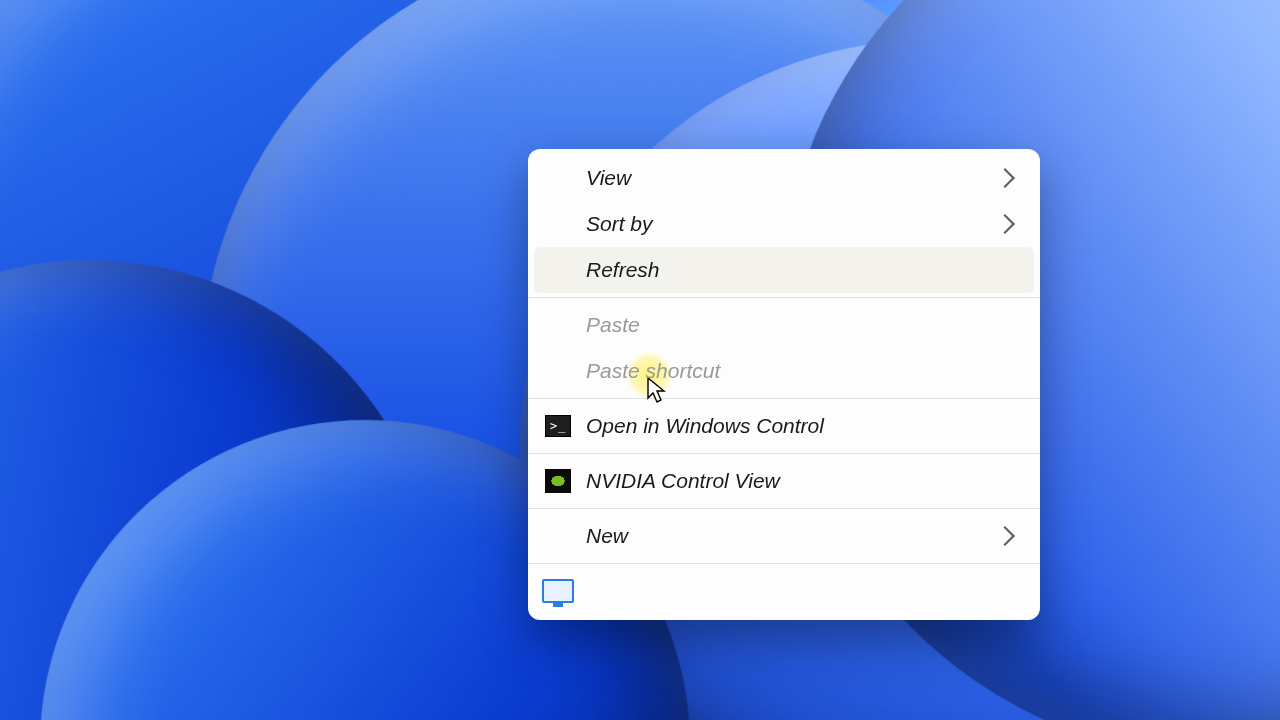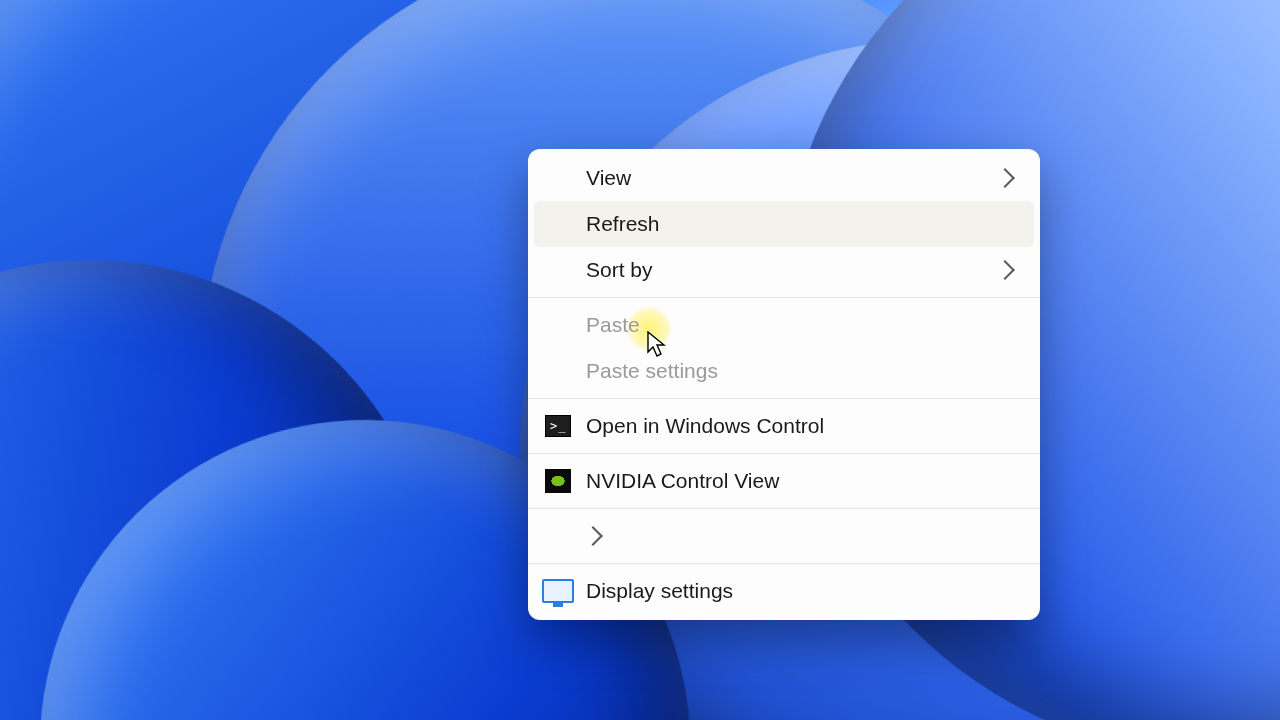"View" .context-menu { font-style: none -> italic }
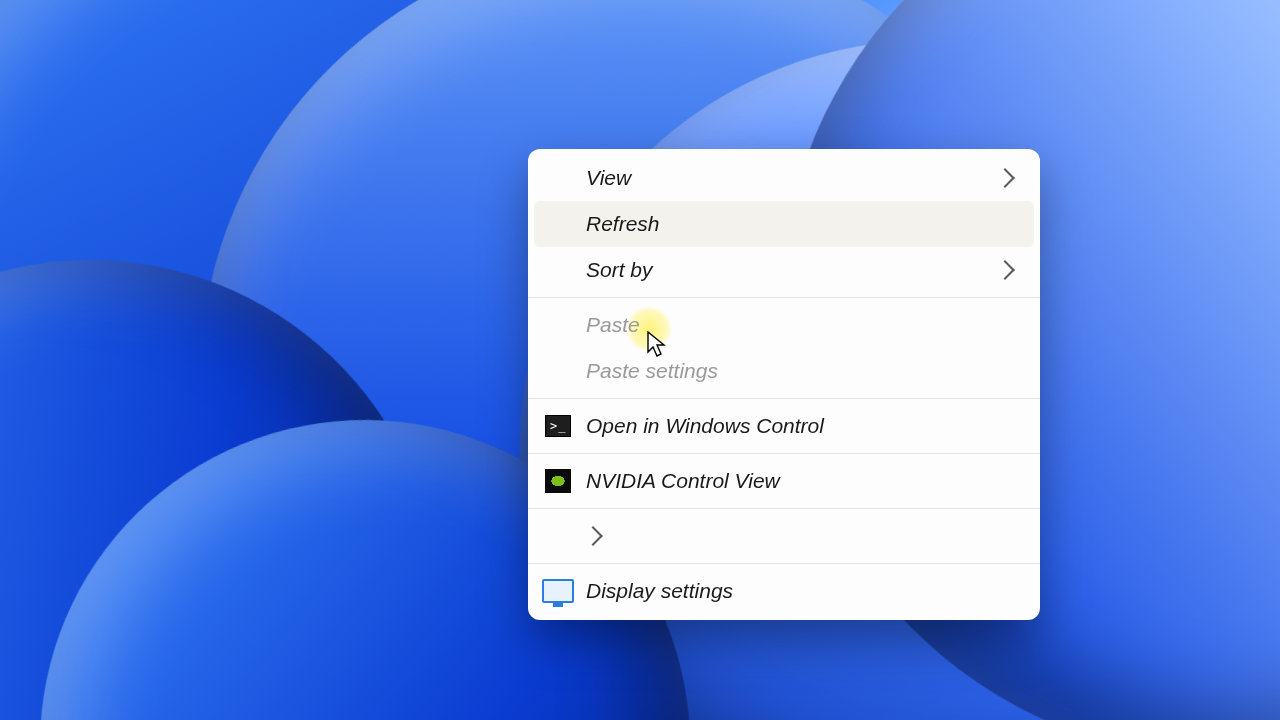"Refresh" div.menu-item { order: before "Sort by" -> after "Sort by" }
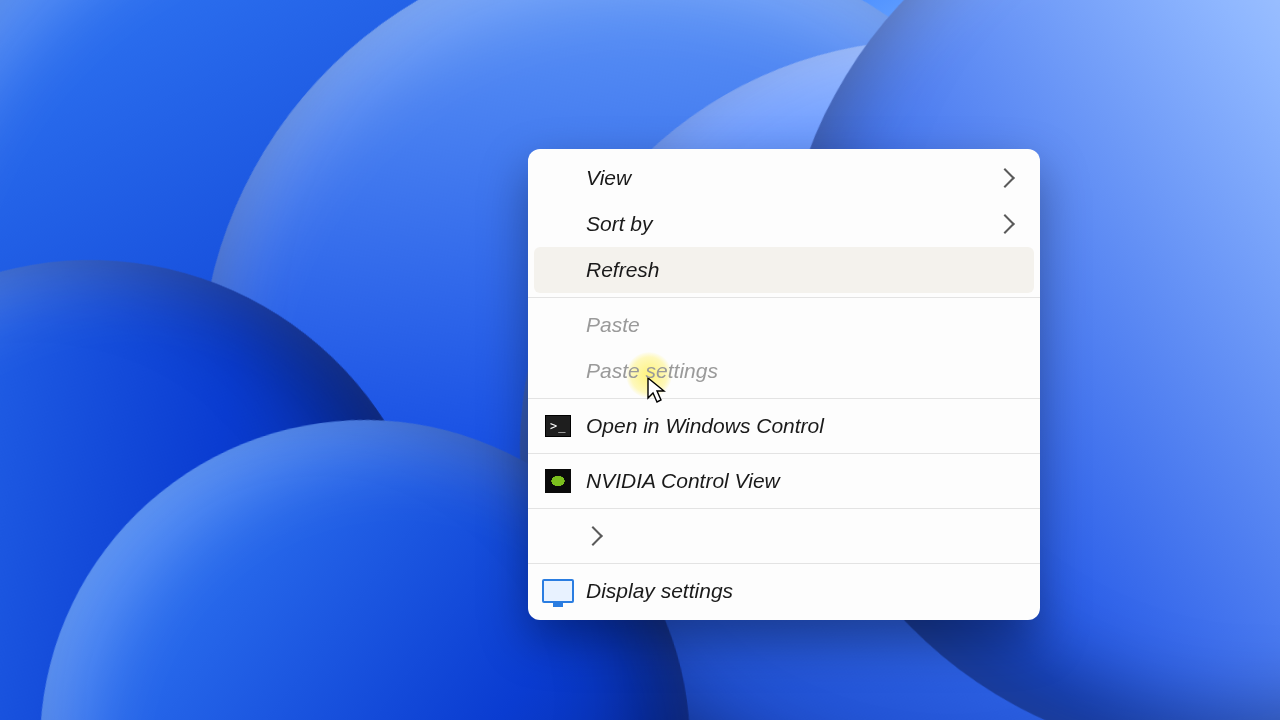"Paste settings" span.label { text: settings -> shortcut }
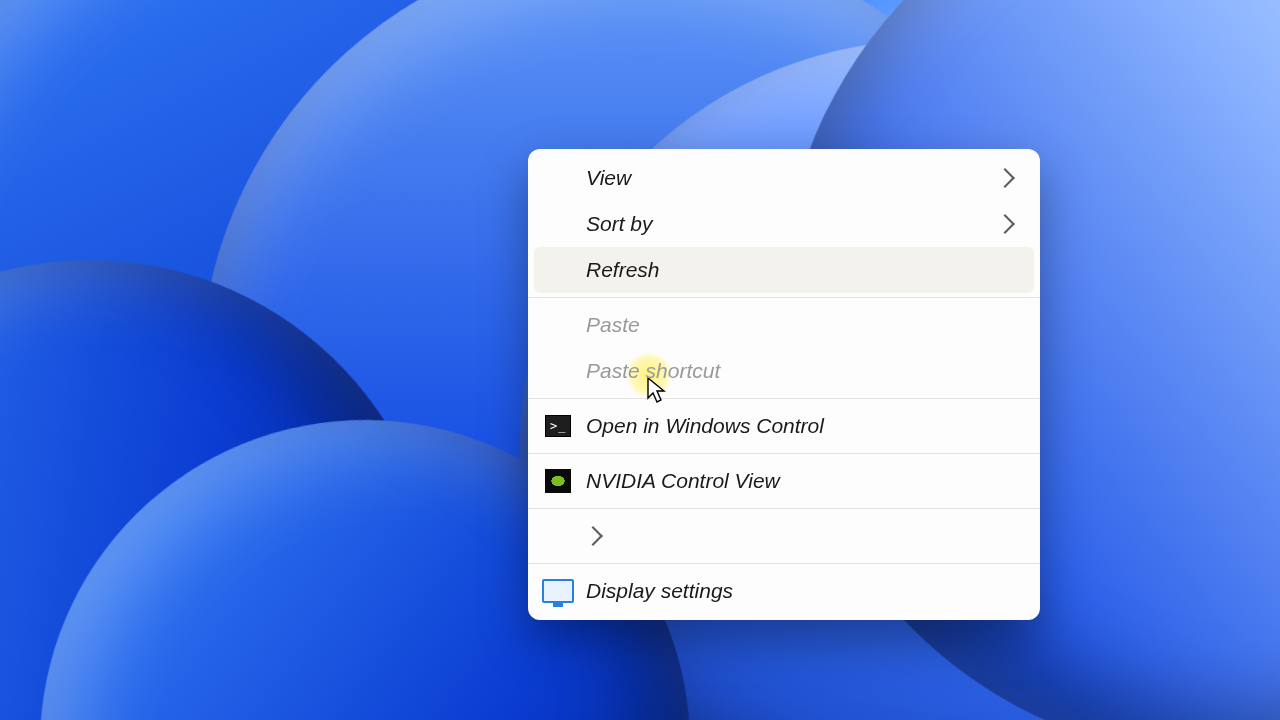"New" span.label { html: none -> <span>New</span> }
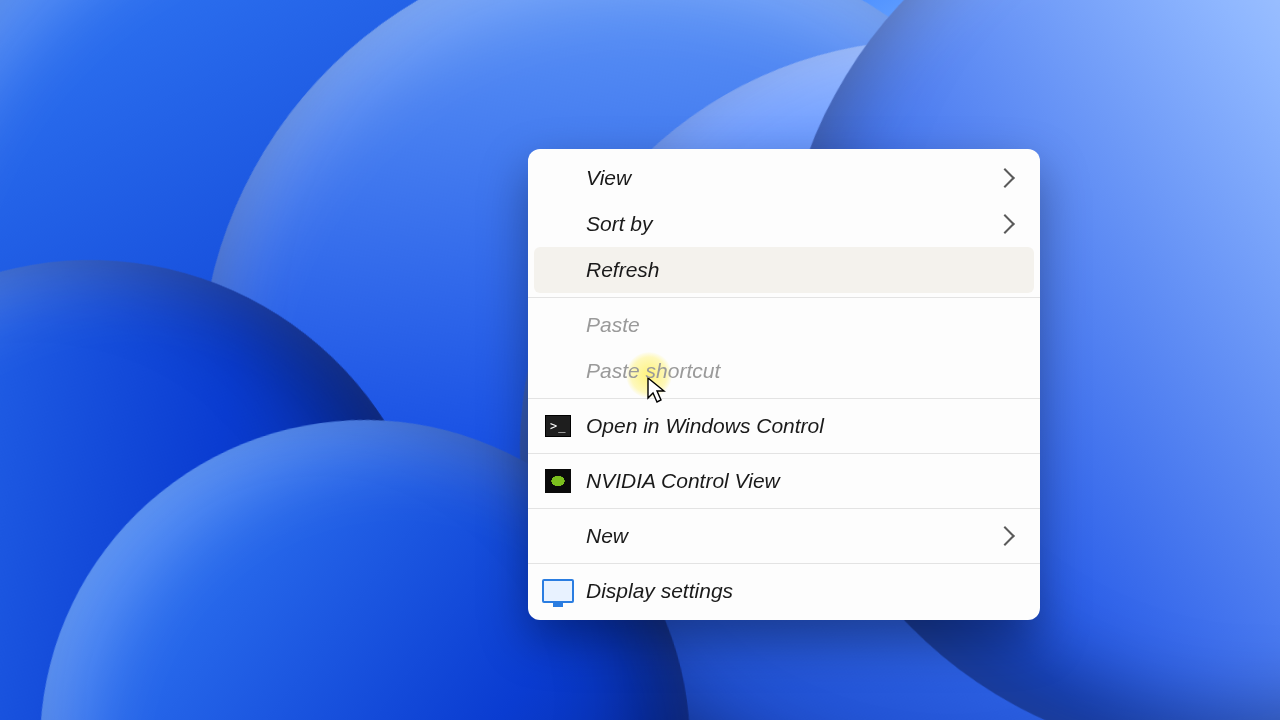"Display settings" span.label { html: <span>Display settings</span> -> none }
